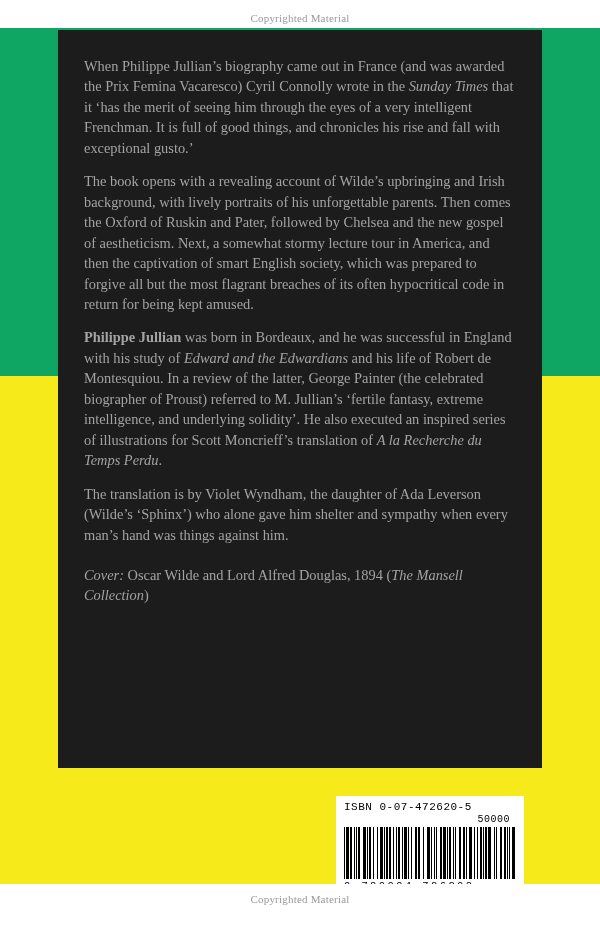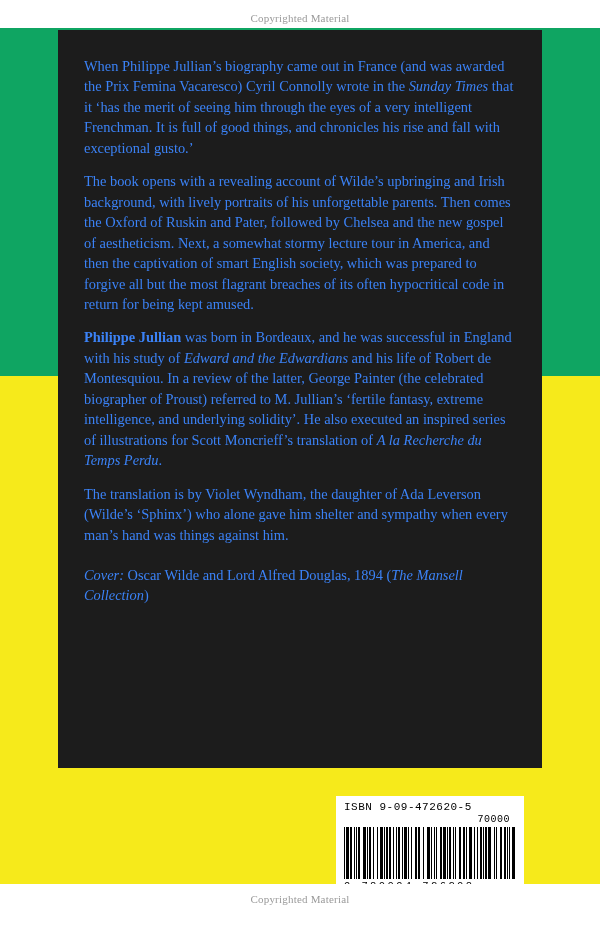"When Philippe Jullian’s biography came" .panel p { color: #3b82f6 -> #a3a3a3 }
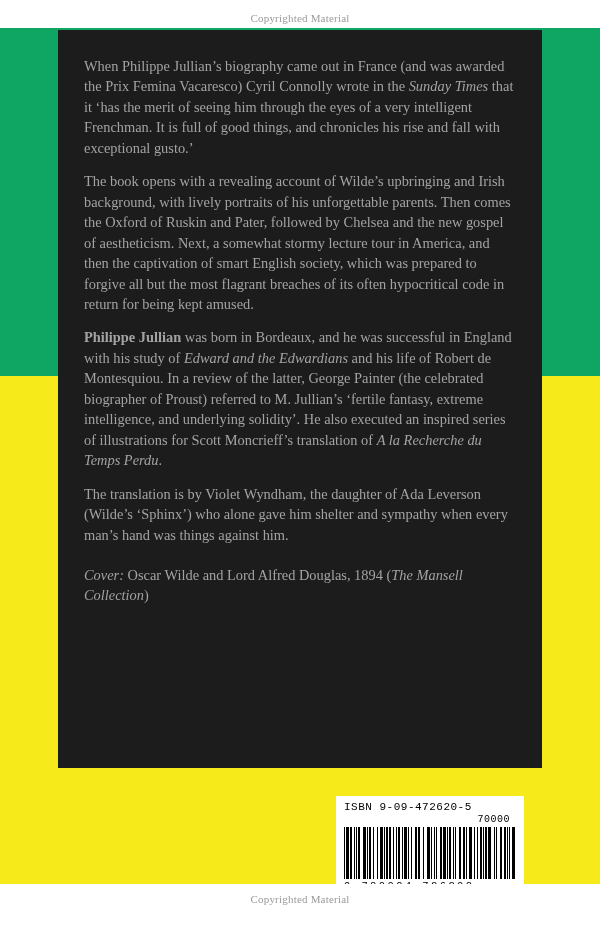"ISBN 9-09-472620-5" div.barcode-isbn { text: 9-09-472620-5 -> 0-07-472620-5 }
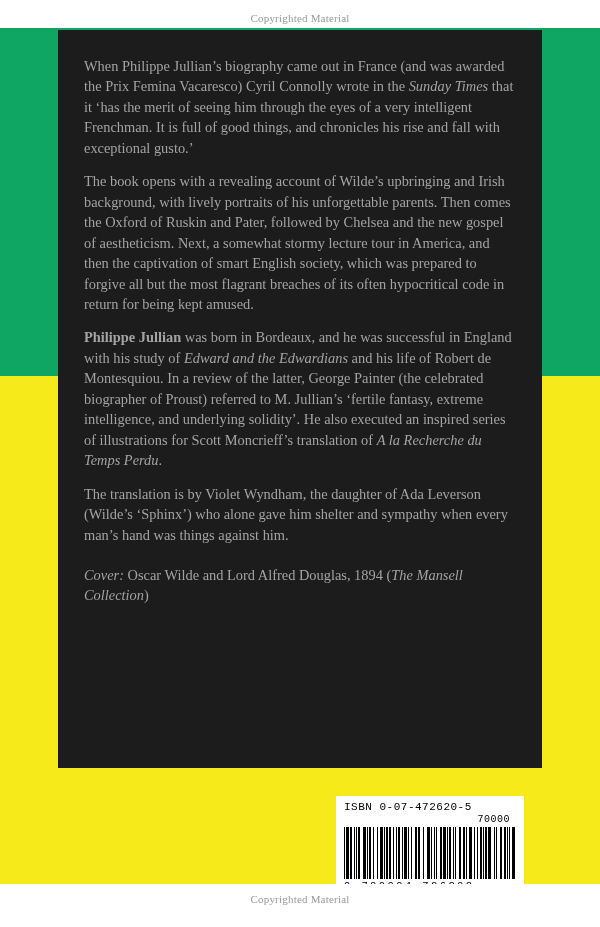"70000" div.barcode-price { text: 70000 -> 50000 }
